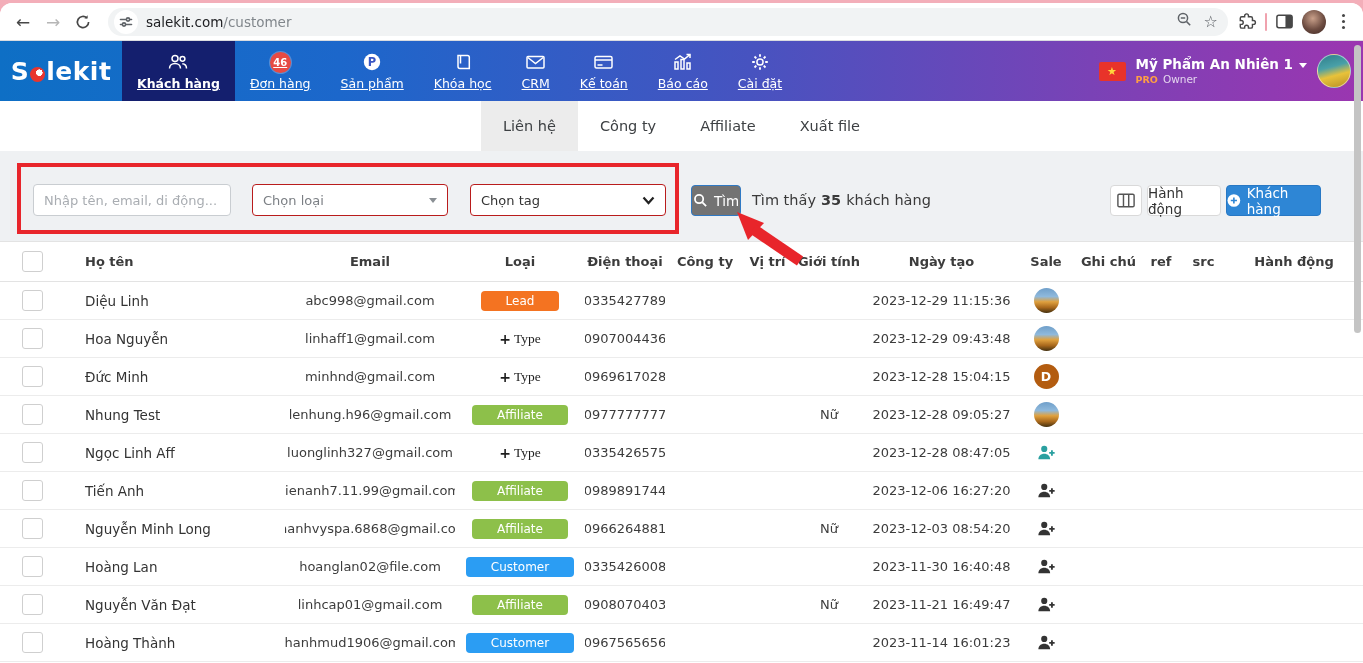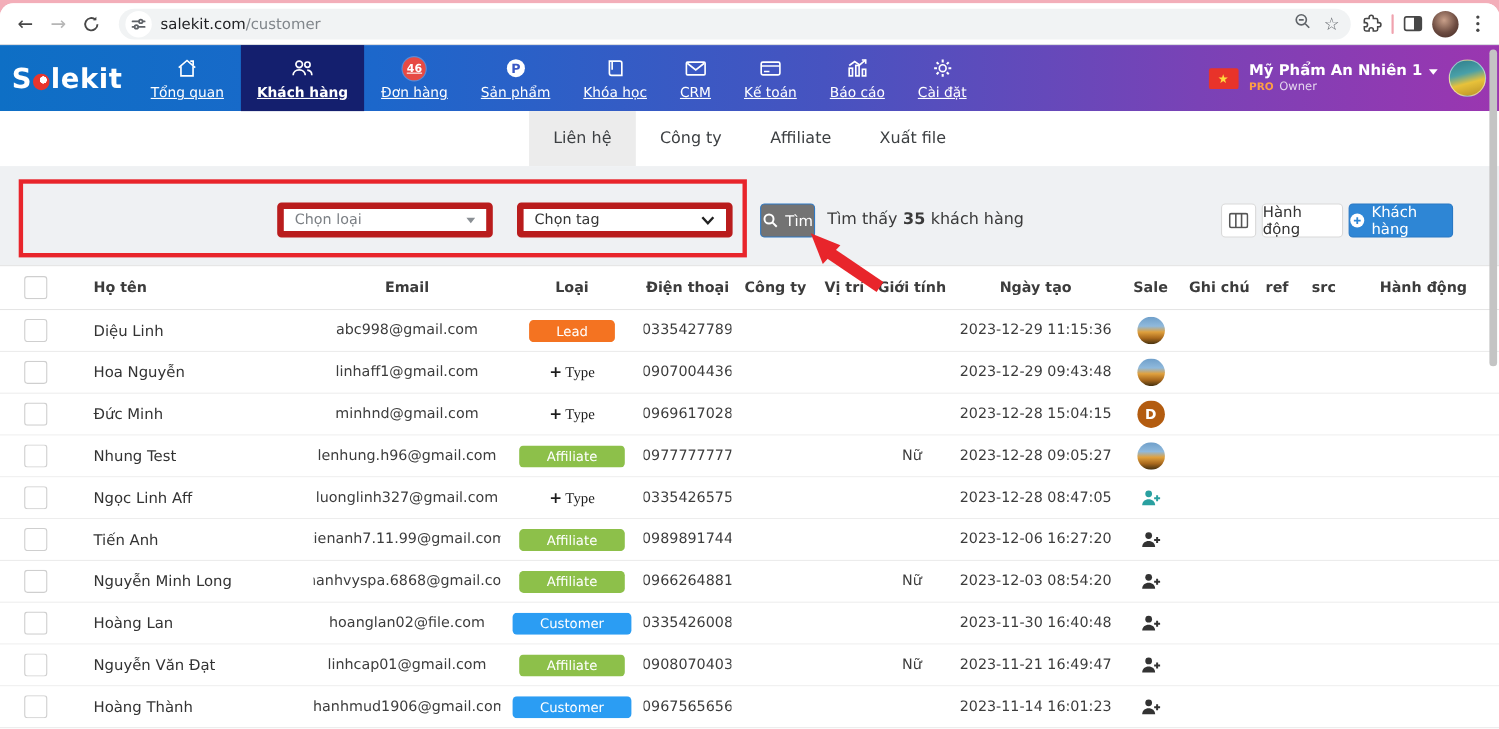"Tổng quan" div.nav-item { html: <div> <span> <svg> <path></path> <path></path> <path></path> </svg> </span> <span>Tổng quan</span> </div> -> none }
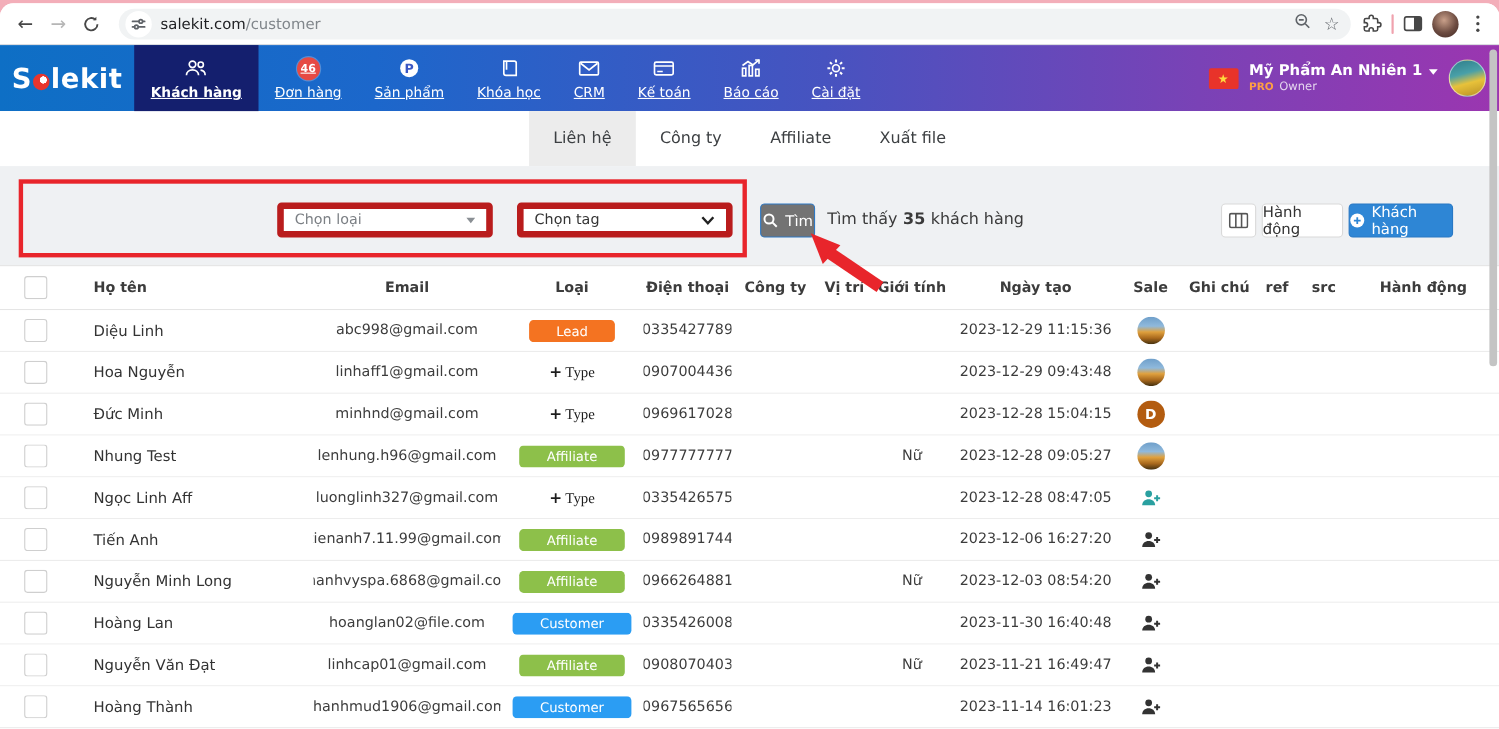"Nhập tên, email, di động..." input.f-input { html: none -> <input> }
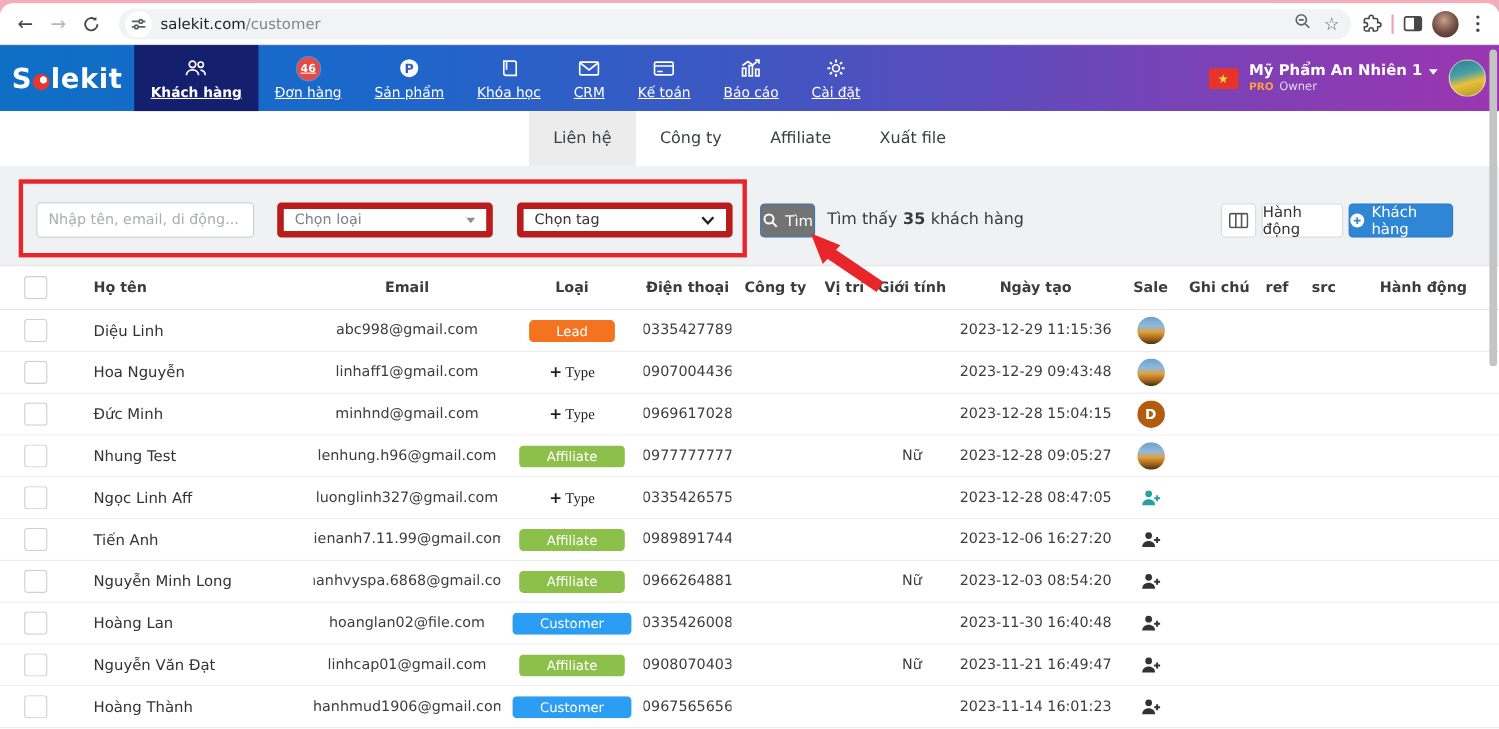"Chọn loại" .f-select { border: 6px solid #b91c1c -> 1px solid #b91c1c }
